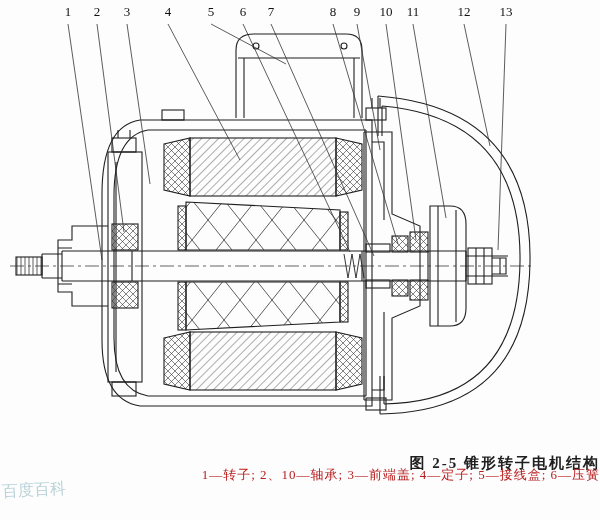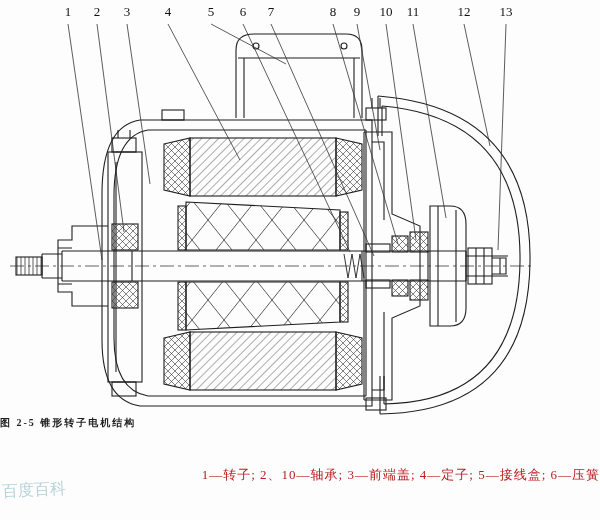"图 2-5 锥形转子电机结构" .caption { font-size: 10px -> 15px; text-align: left -> right; top: 416px -> 454px }
